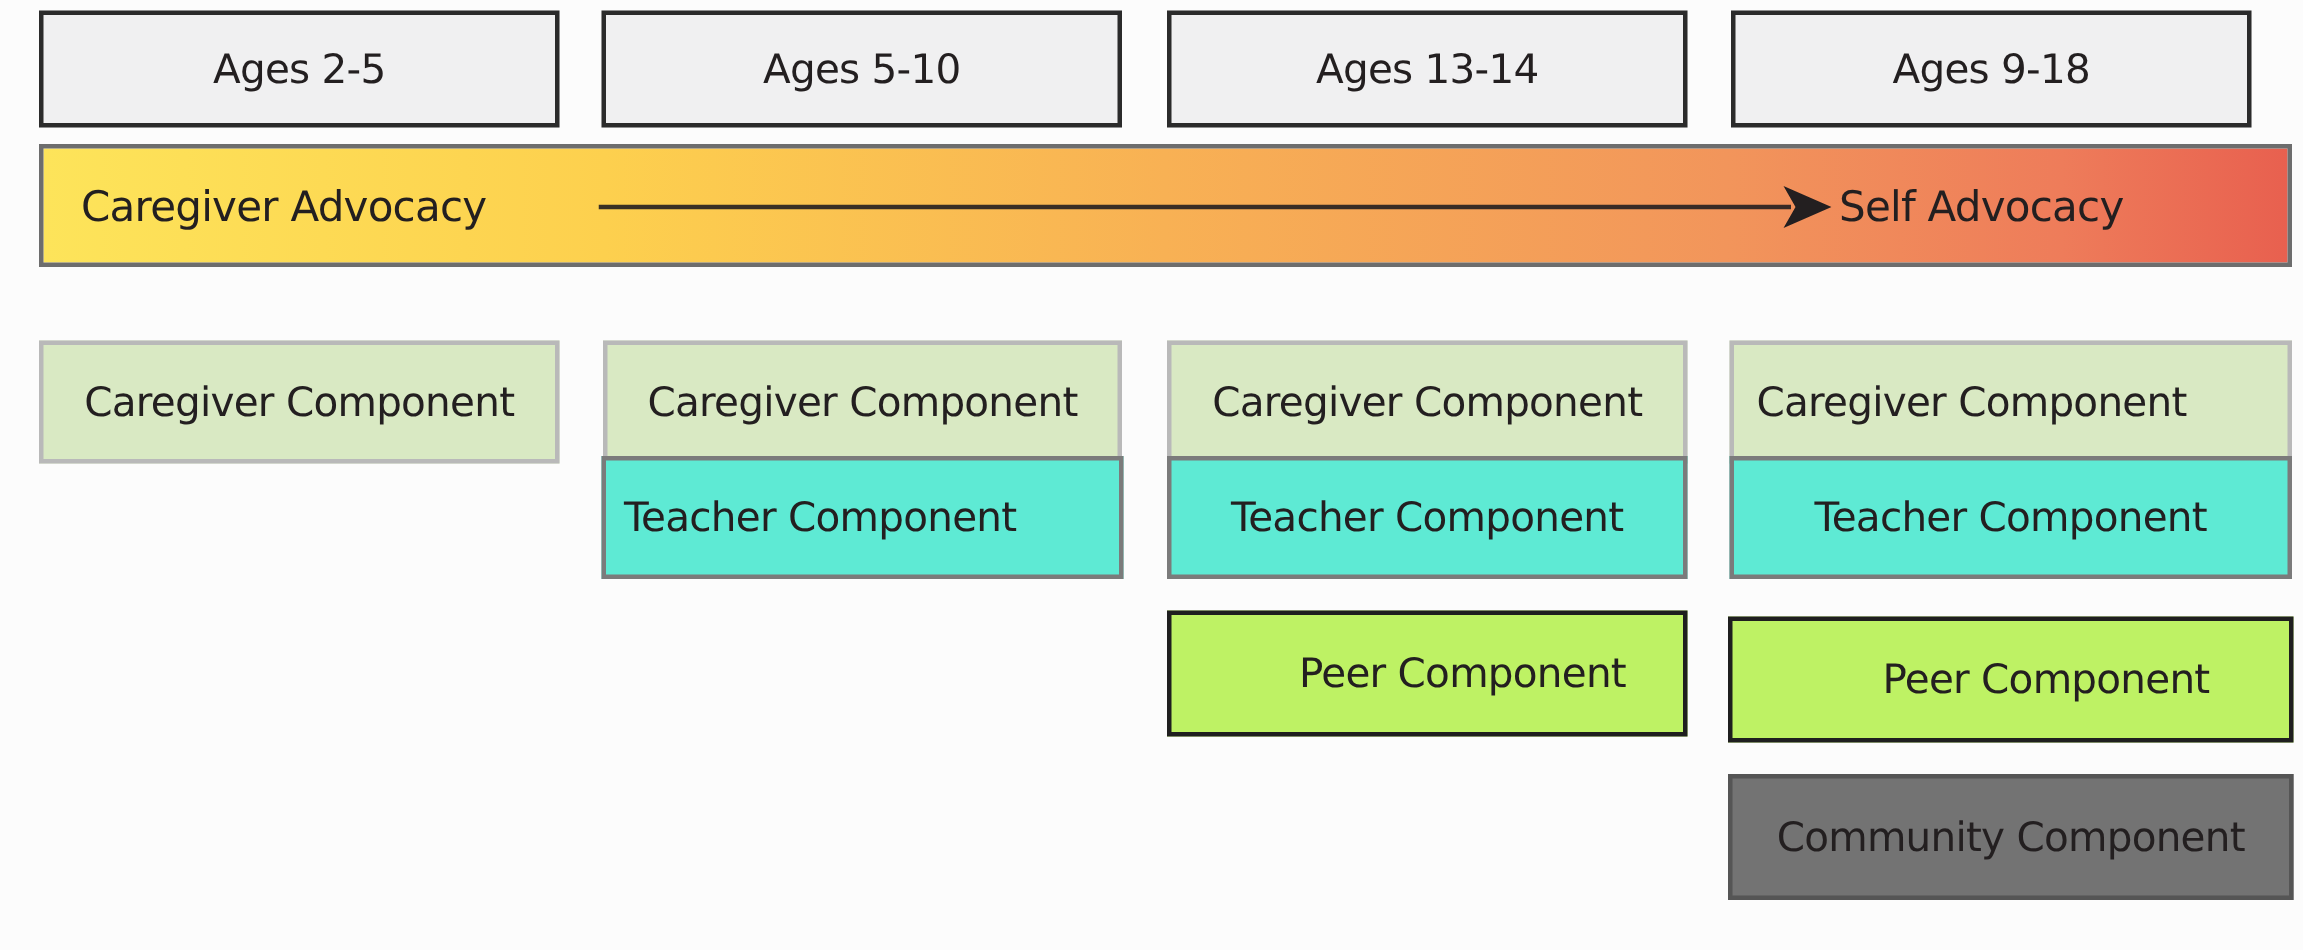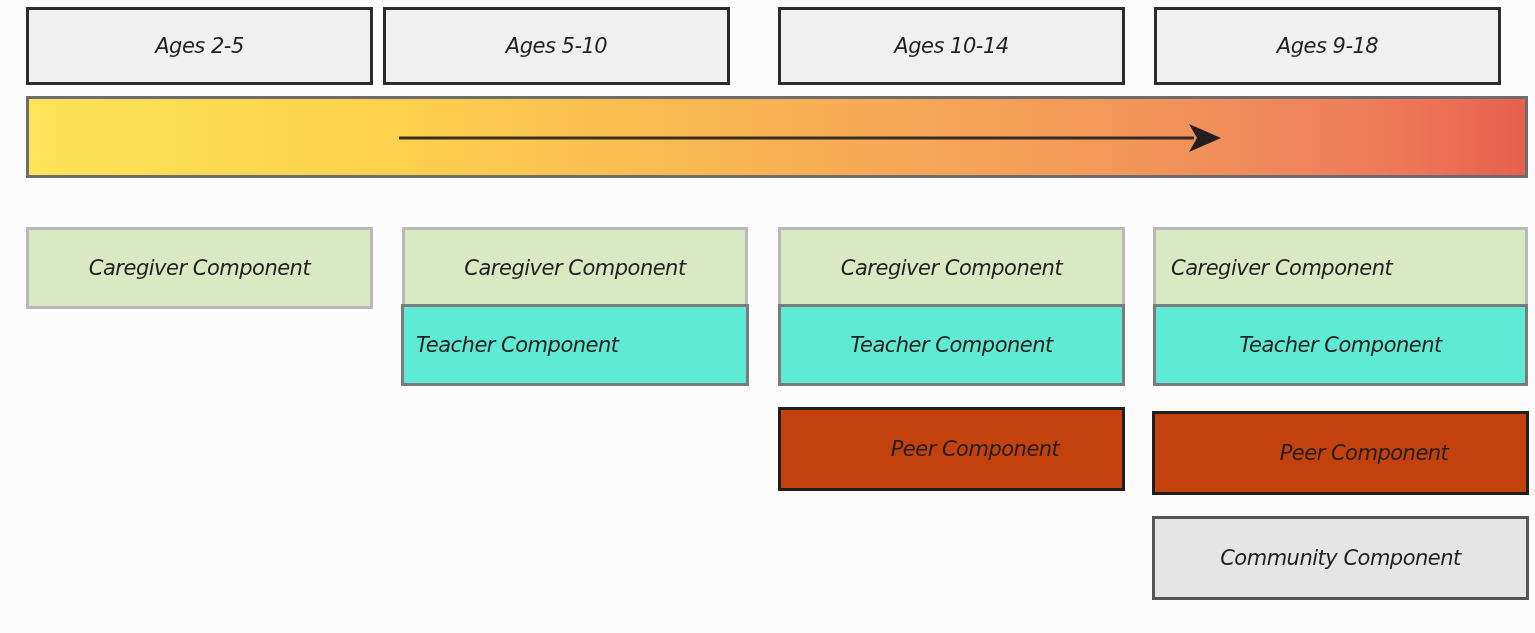"Ages 2-5" .box { font-size: 21px -> 27px; font-style: italic -> none }
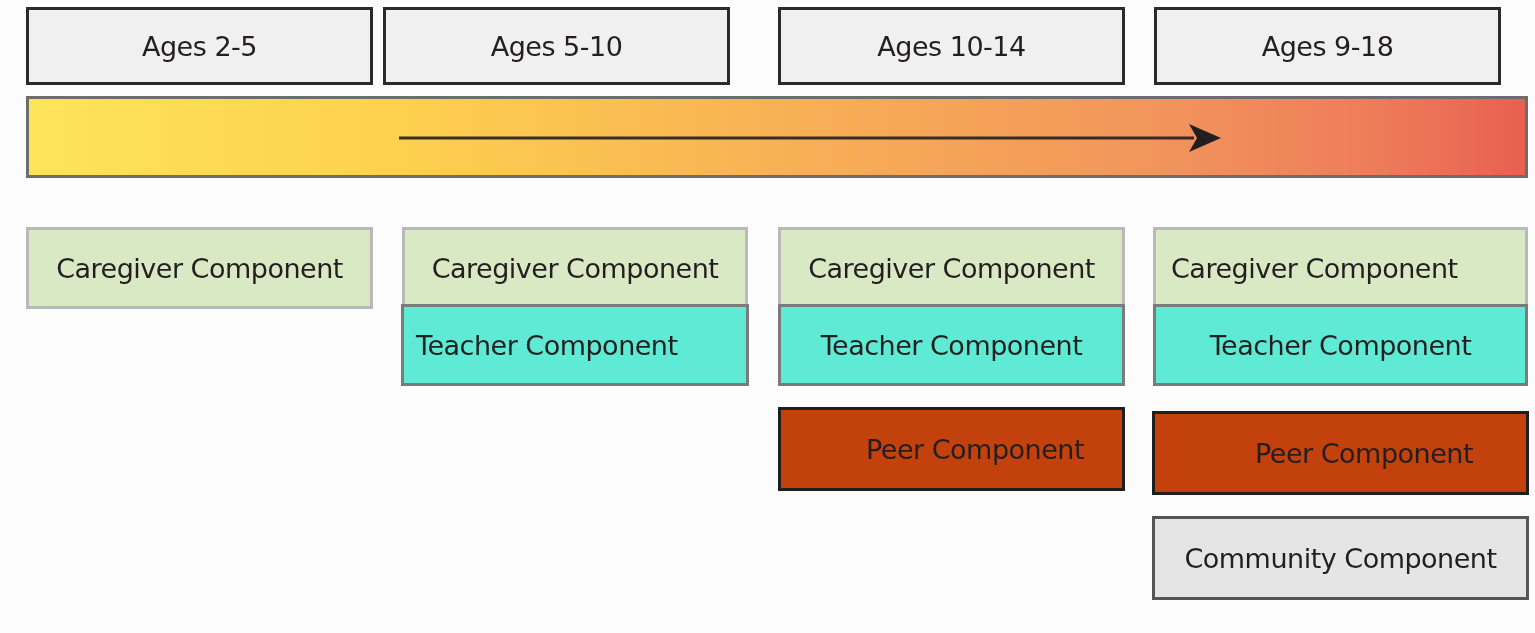"Ages 5-10" div.box { left: 383px -> 401px }
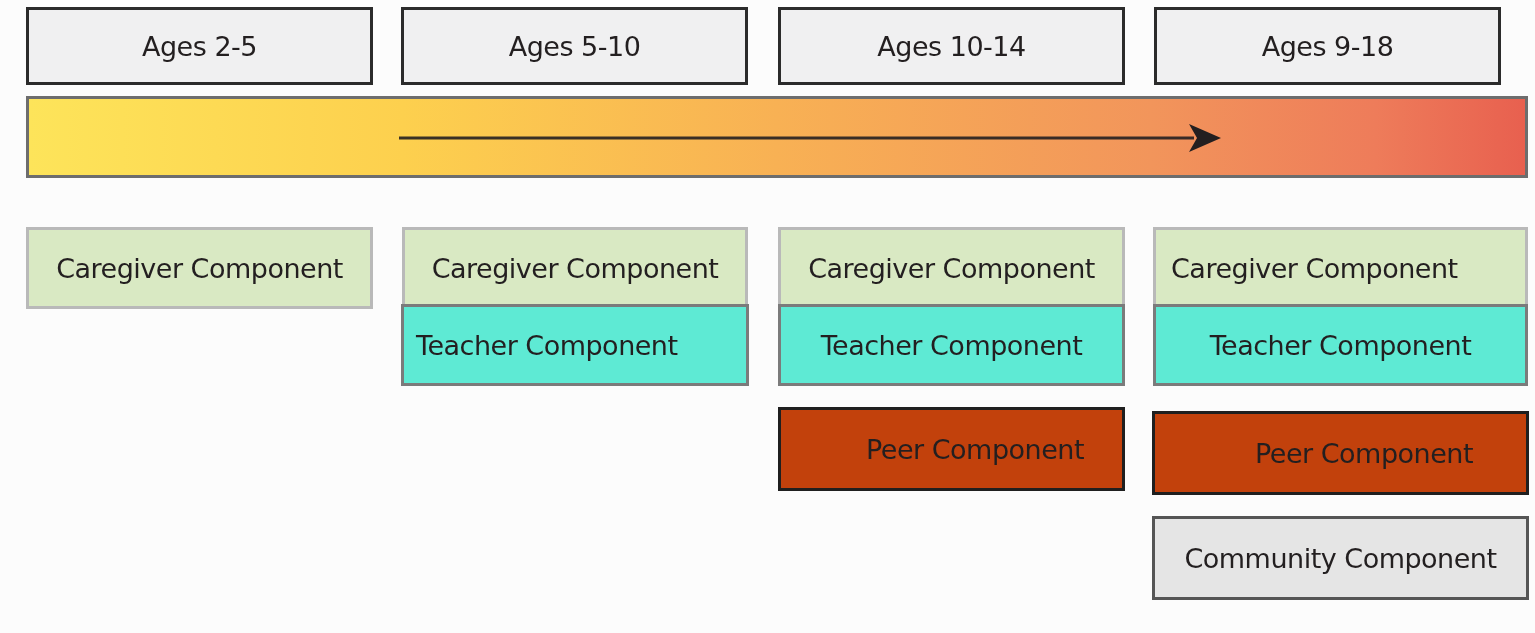"Ages 10-14" div.box { text: 10-14 -> 13-14 }
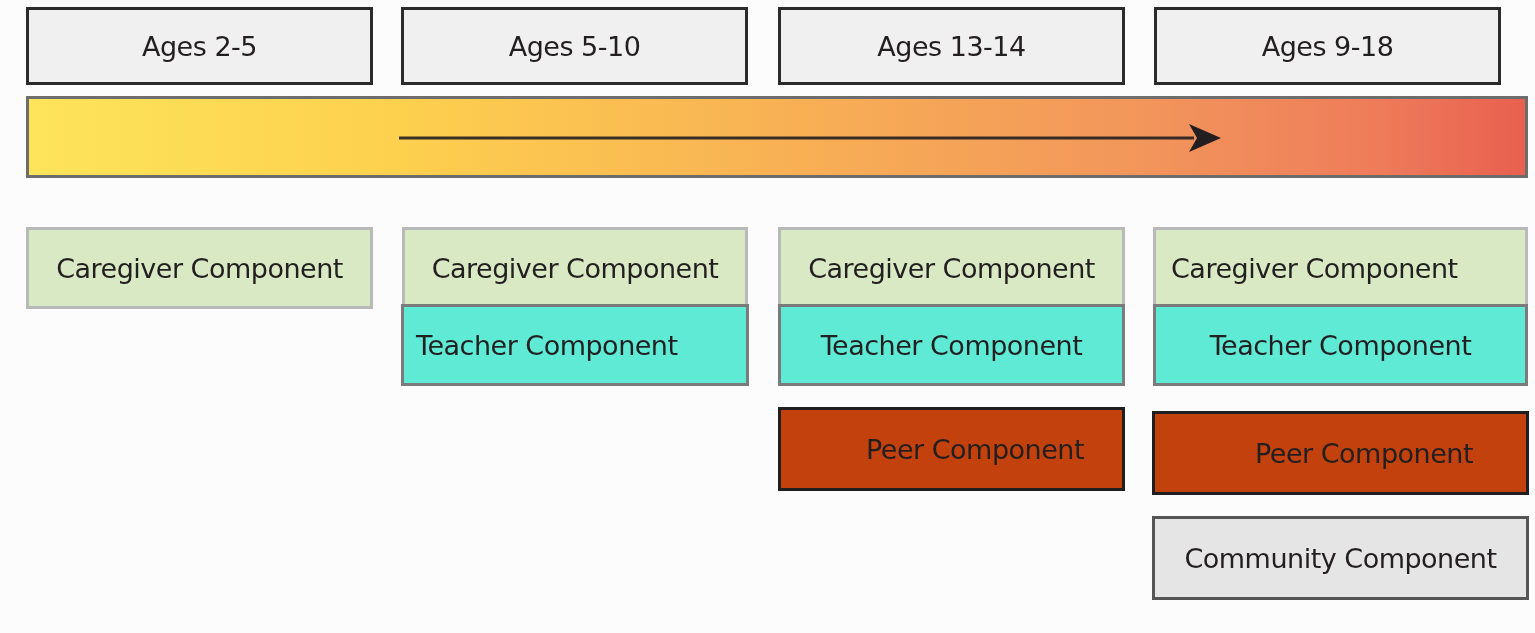"Caregiver Advocacy" div.bar-label { html: none -> <div>Caregiver Advocacy</div> }
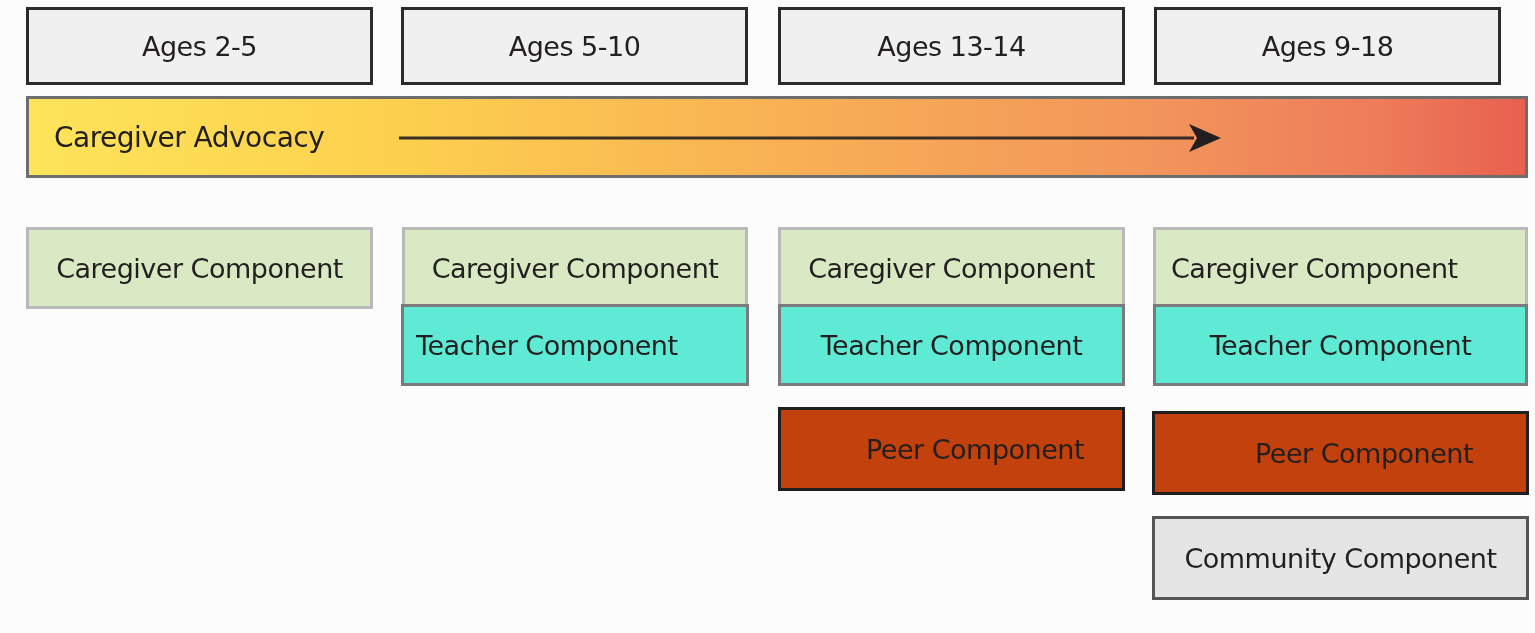"Self Advocacy" div.bar-label { html: none -> <div>Self Advocacy</div> }
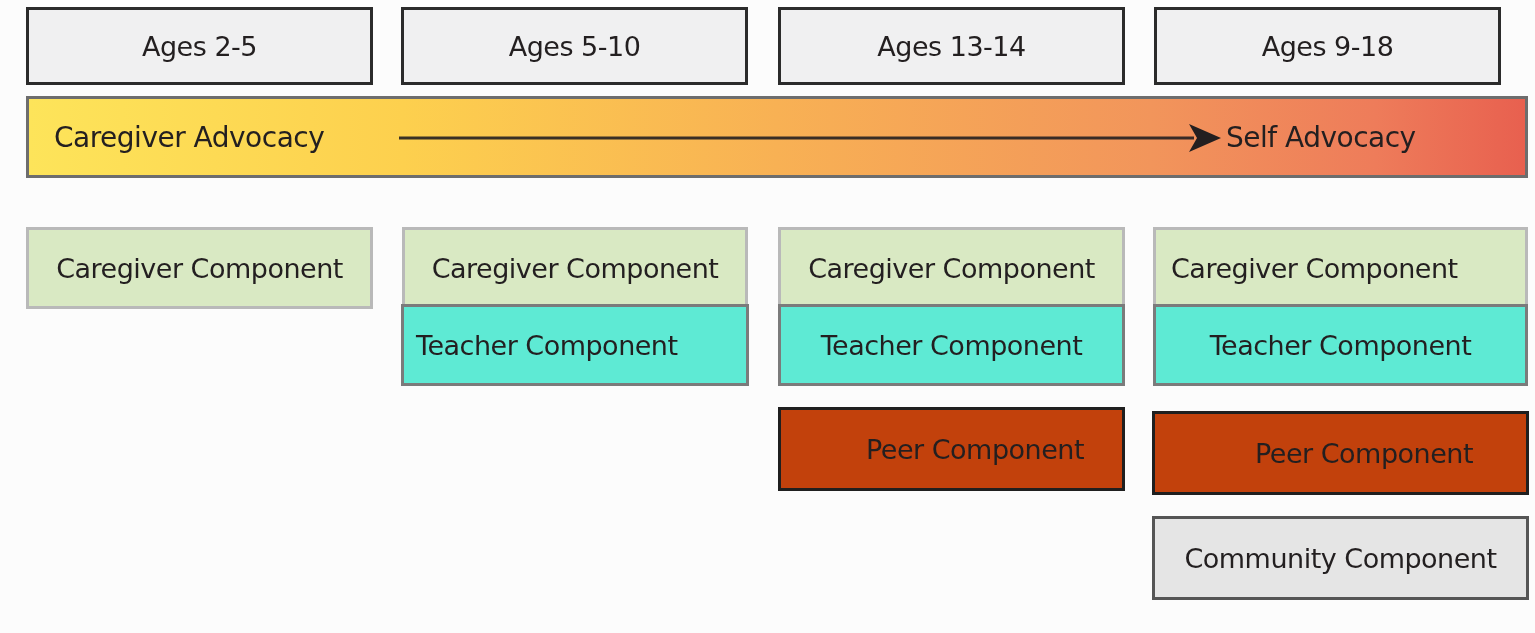"Peer Component" .c-peer { background: #c2410c -> #bef264 }
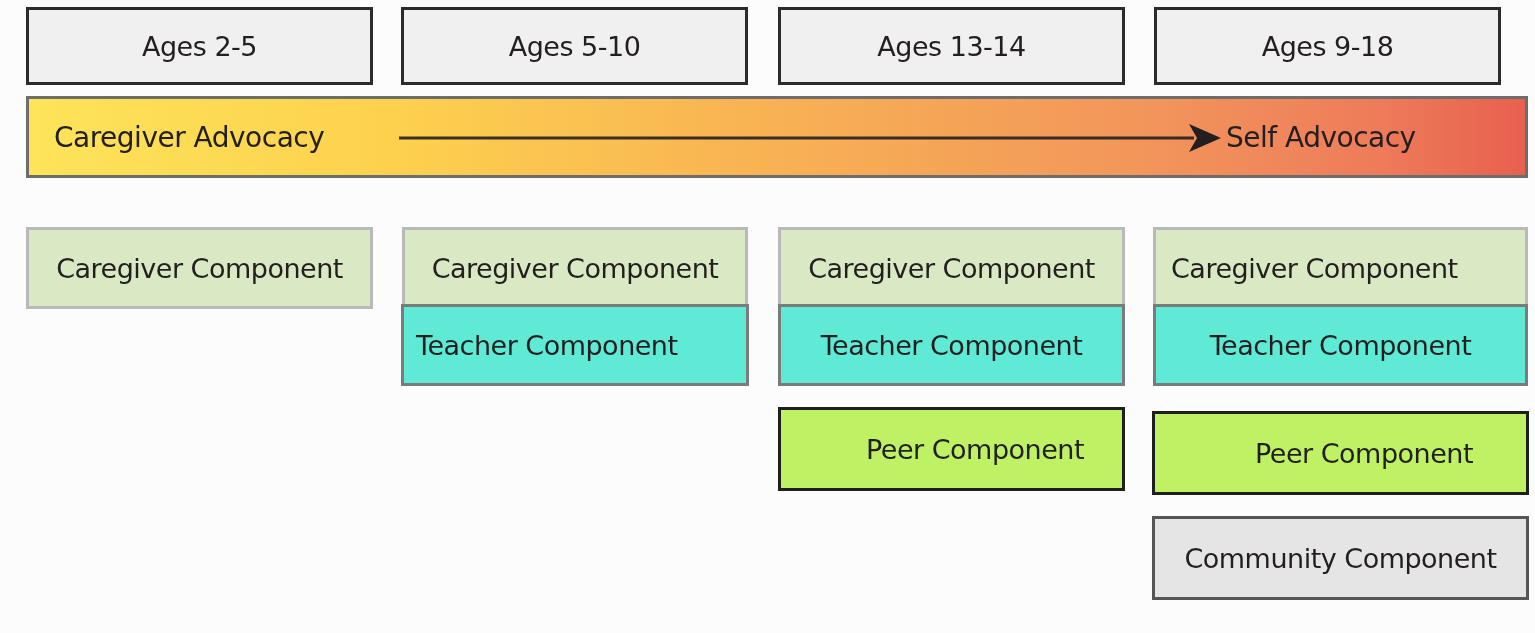"Community Component" .c-comm { background: #e5e5e5 -> #737373 }
